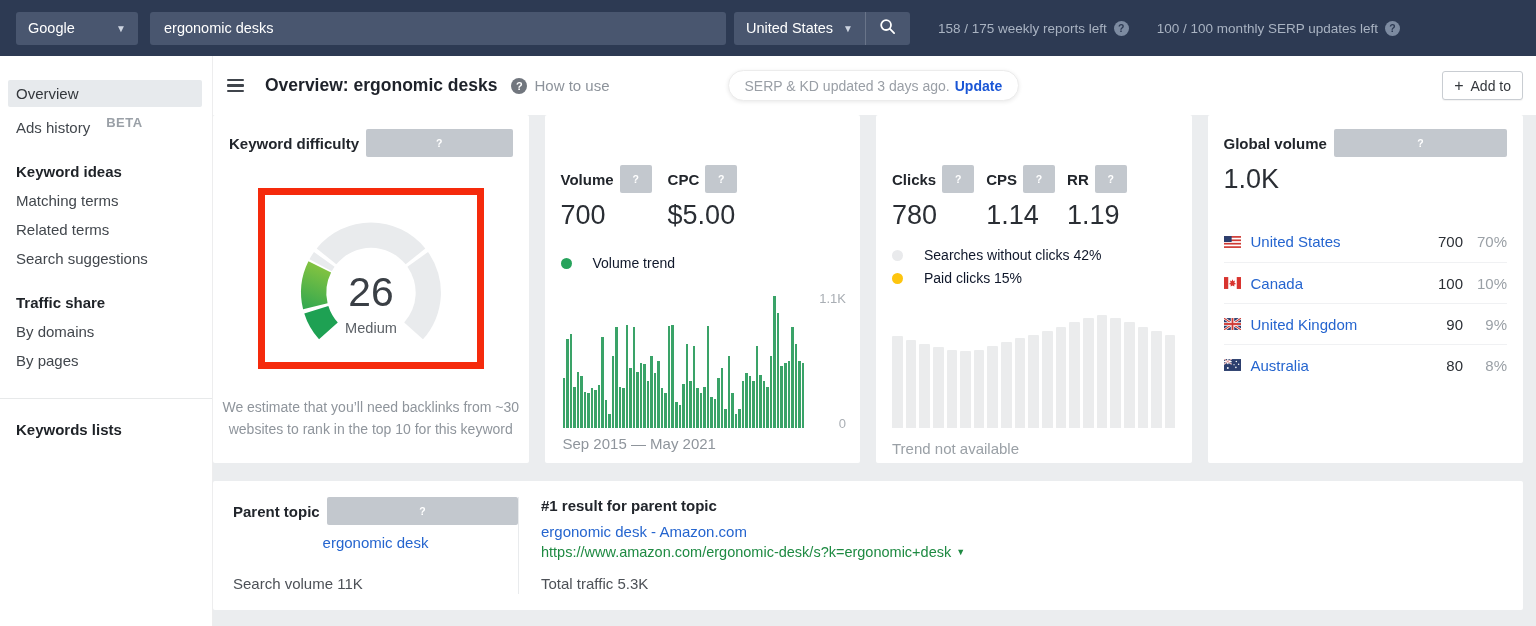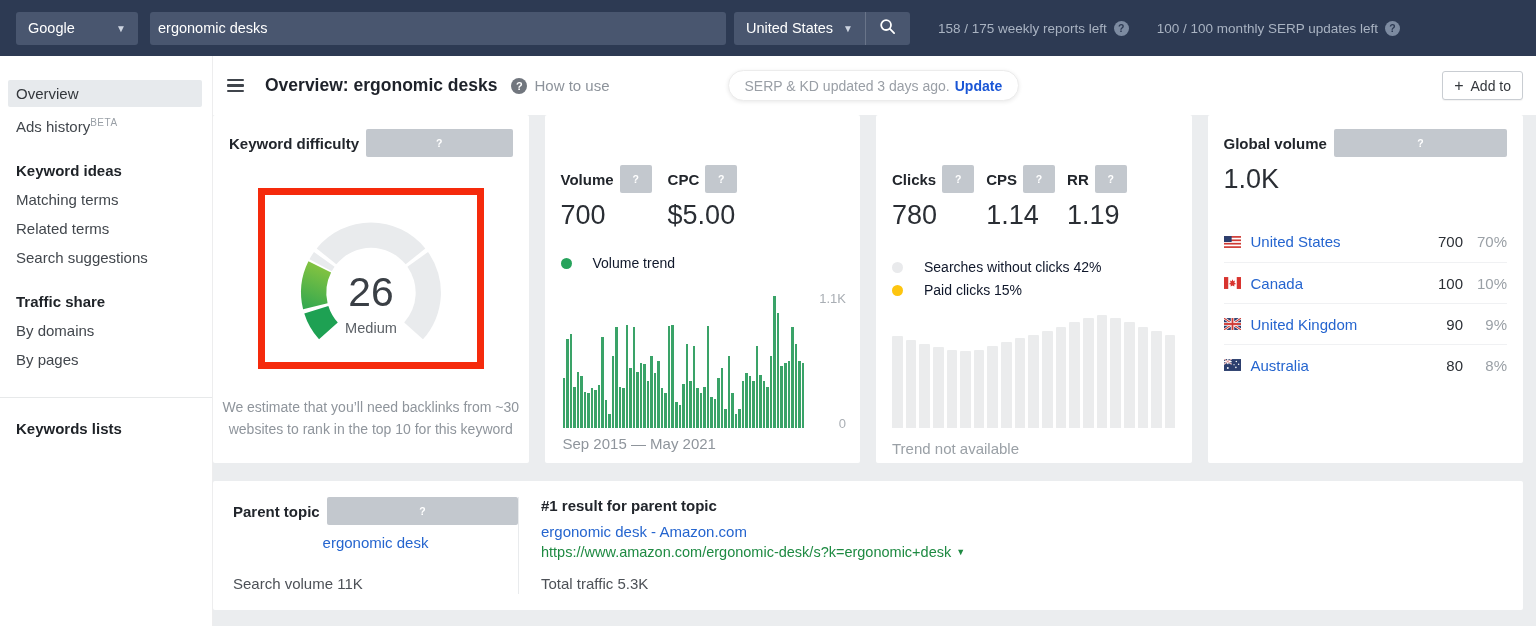"ergonomic desks" .tb-input { padding: 0 8px -> 0 14px }
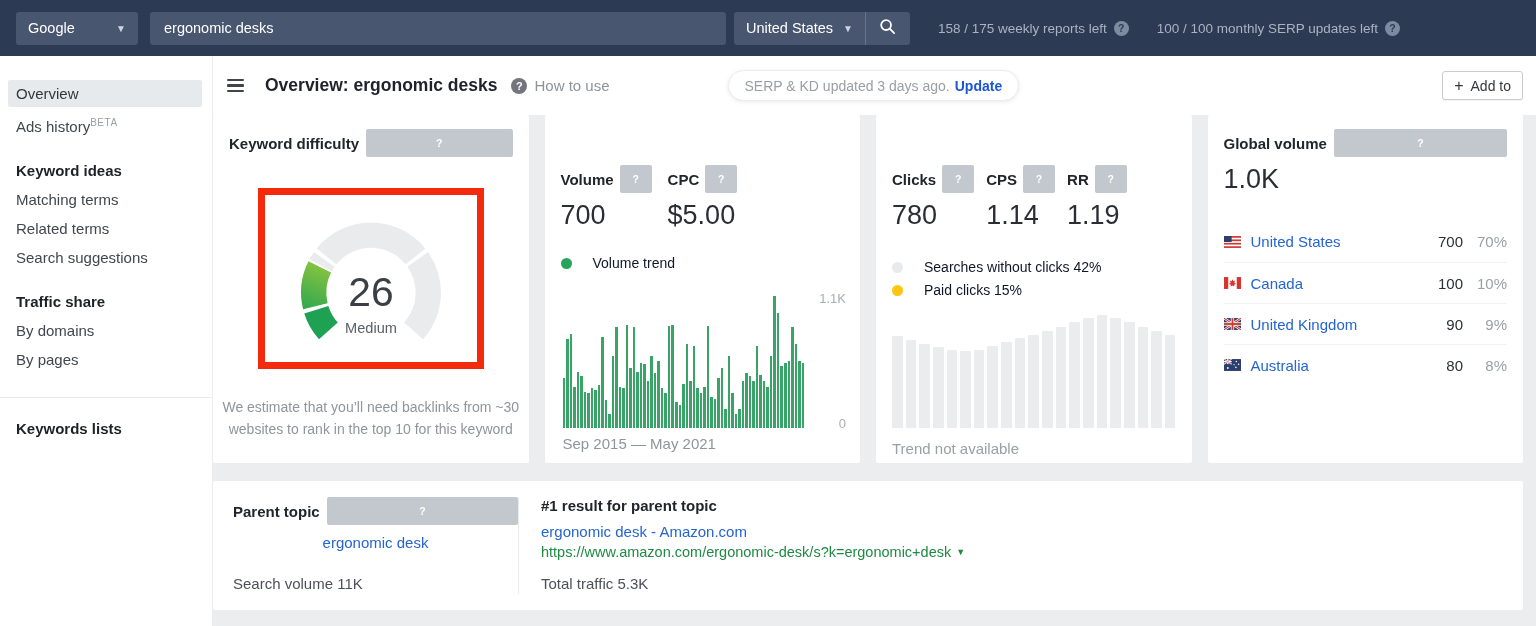"BETA" .sb-item sup { font-size: 10px -> 13px; font-weight: none -> bold; margin-left: 0 -> 16px }
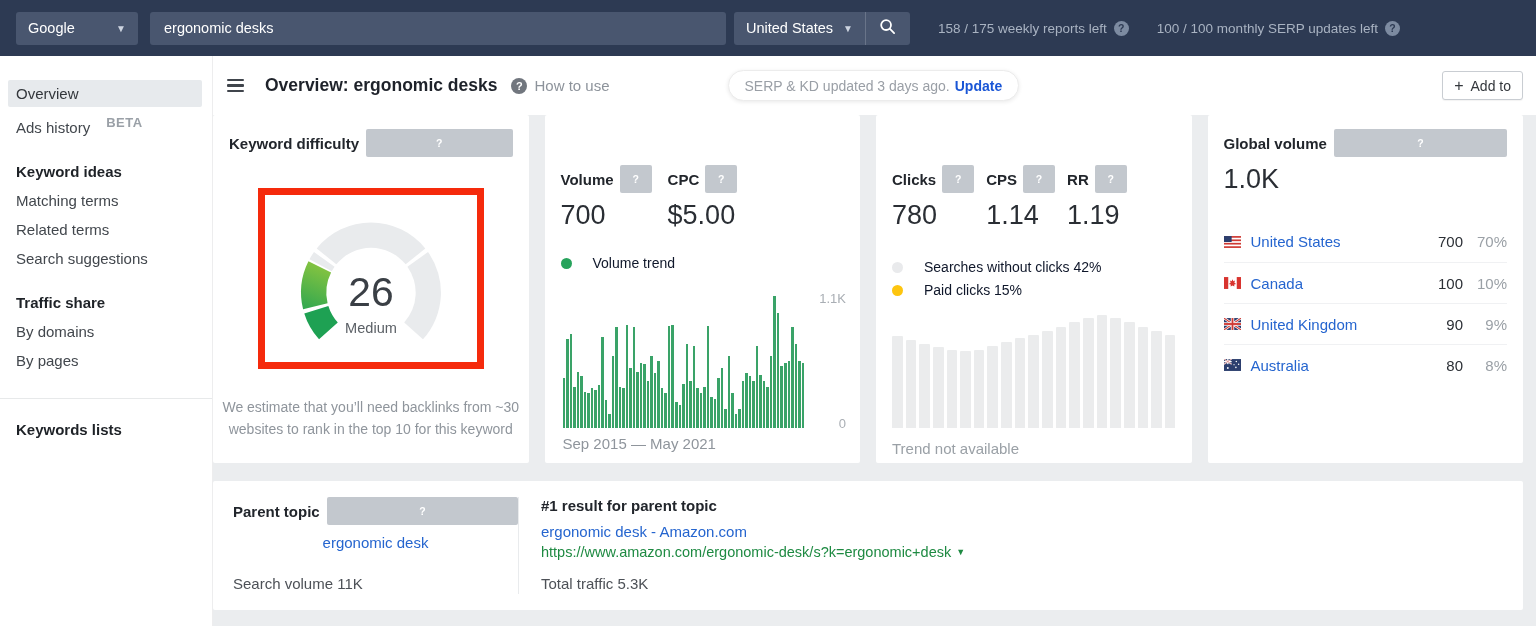"Searches without clicks 42%" .c-legend { margin-top: 28px -> 16px }
